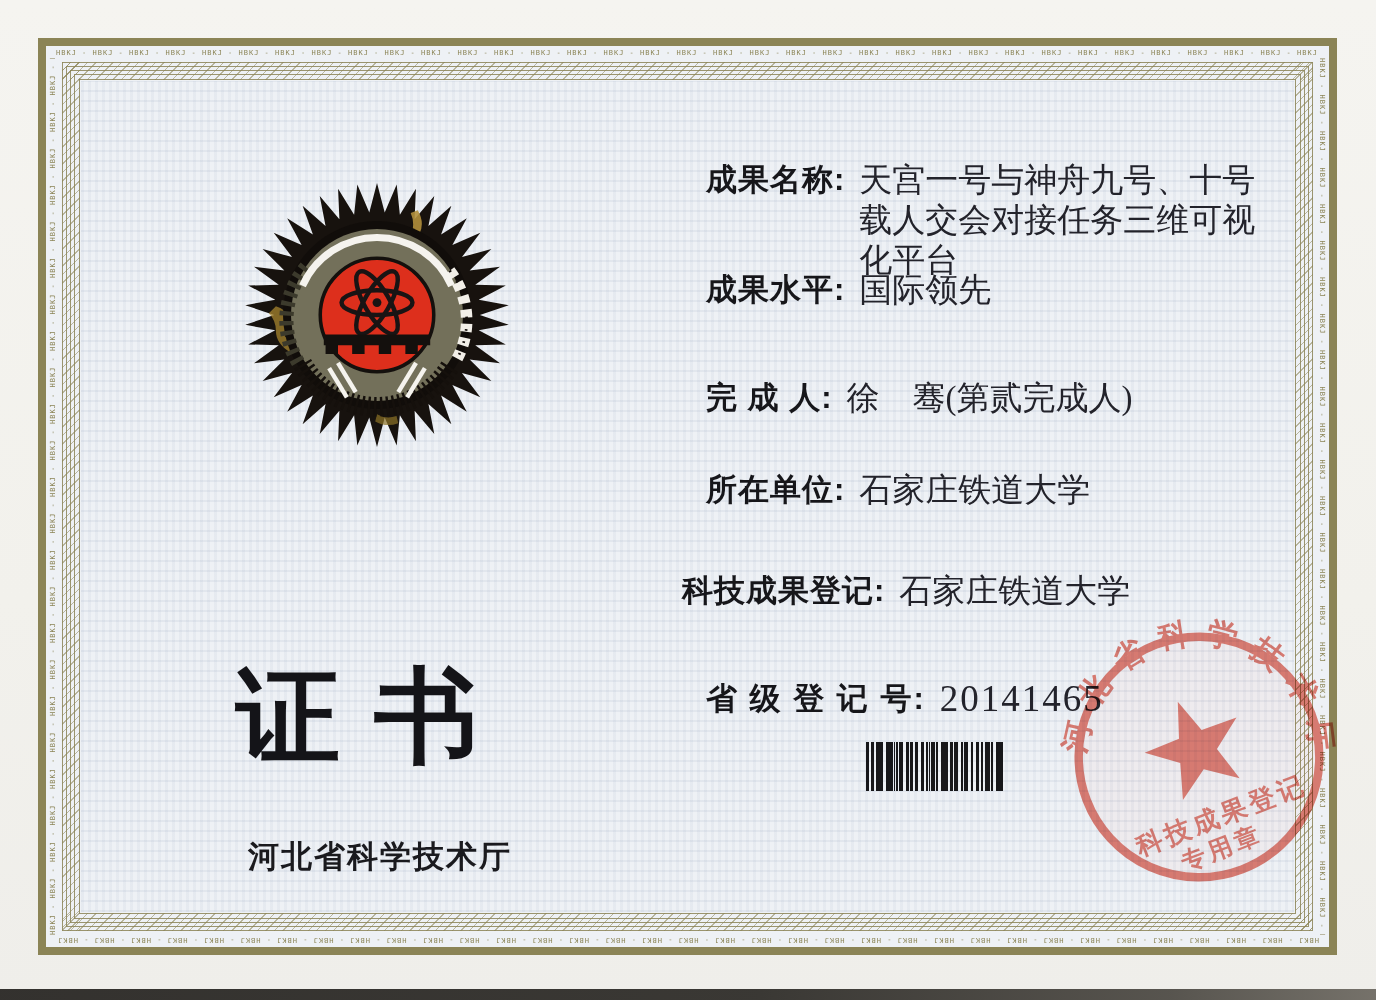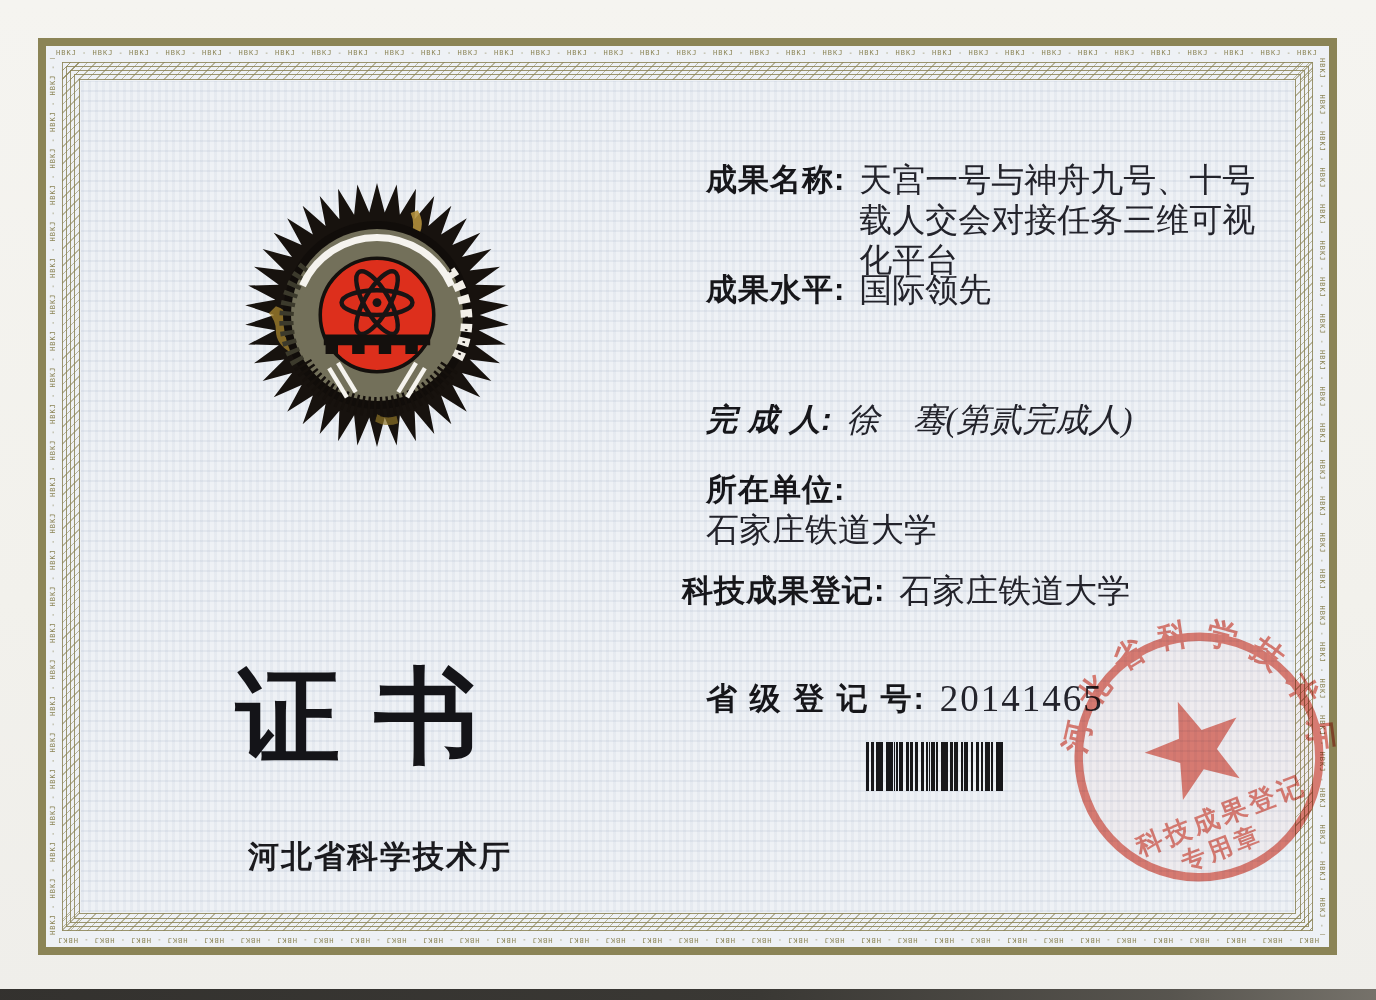"完 成 人:" .row-person { font-style: italic -> none; top: 400px -> 378px }
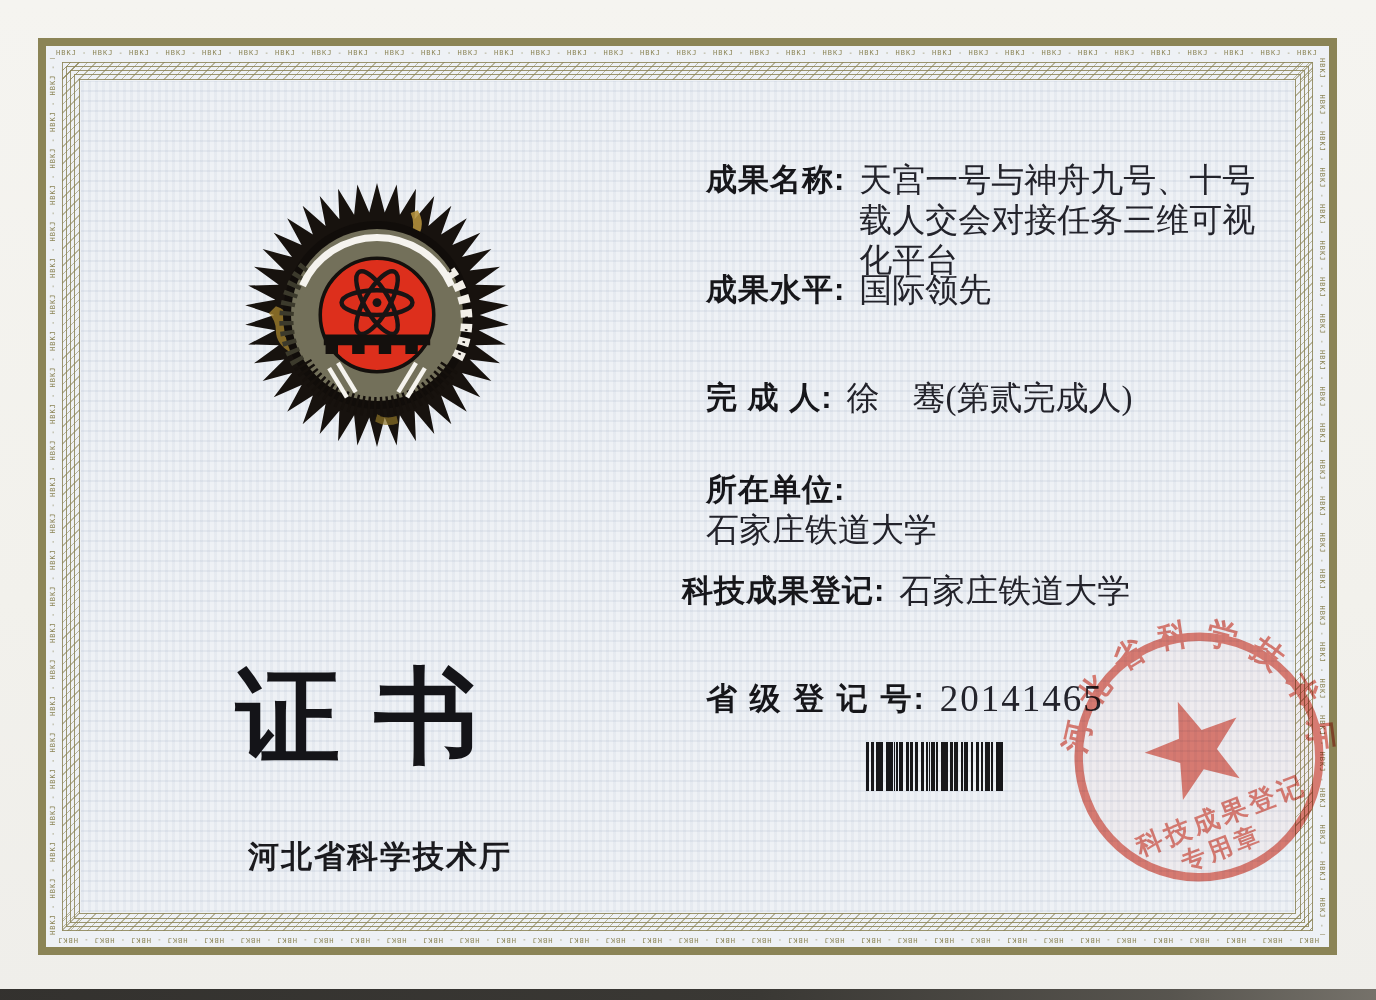"所在单位:" .row-org { flex-direction: column -> none }
